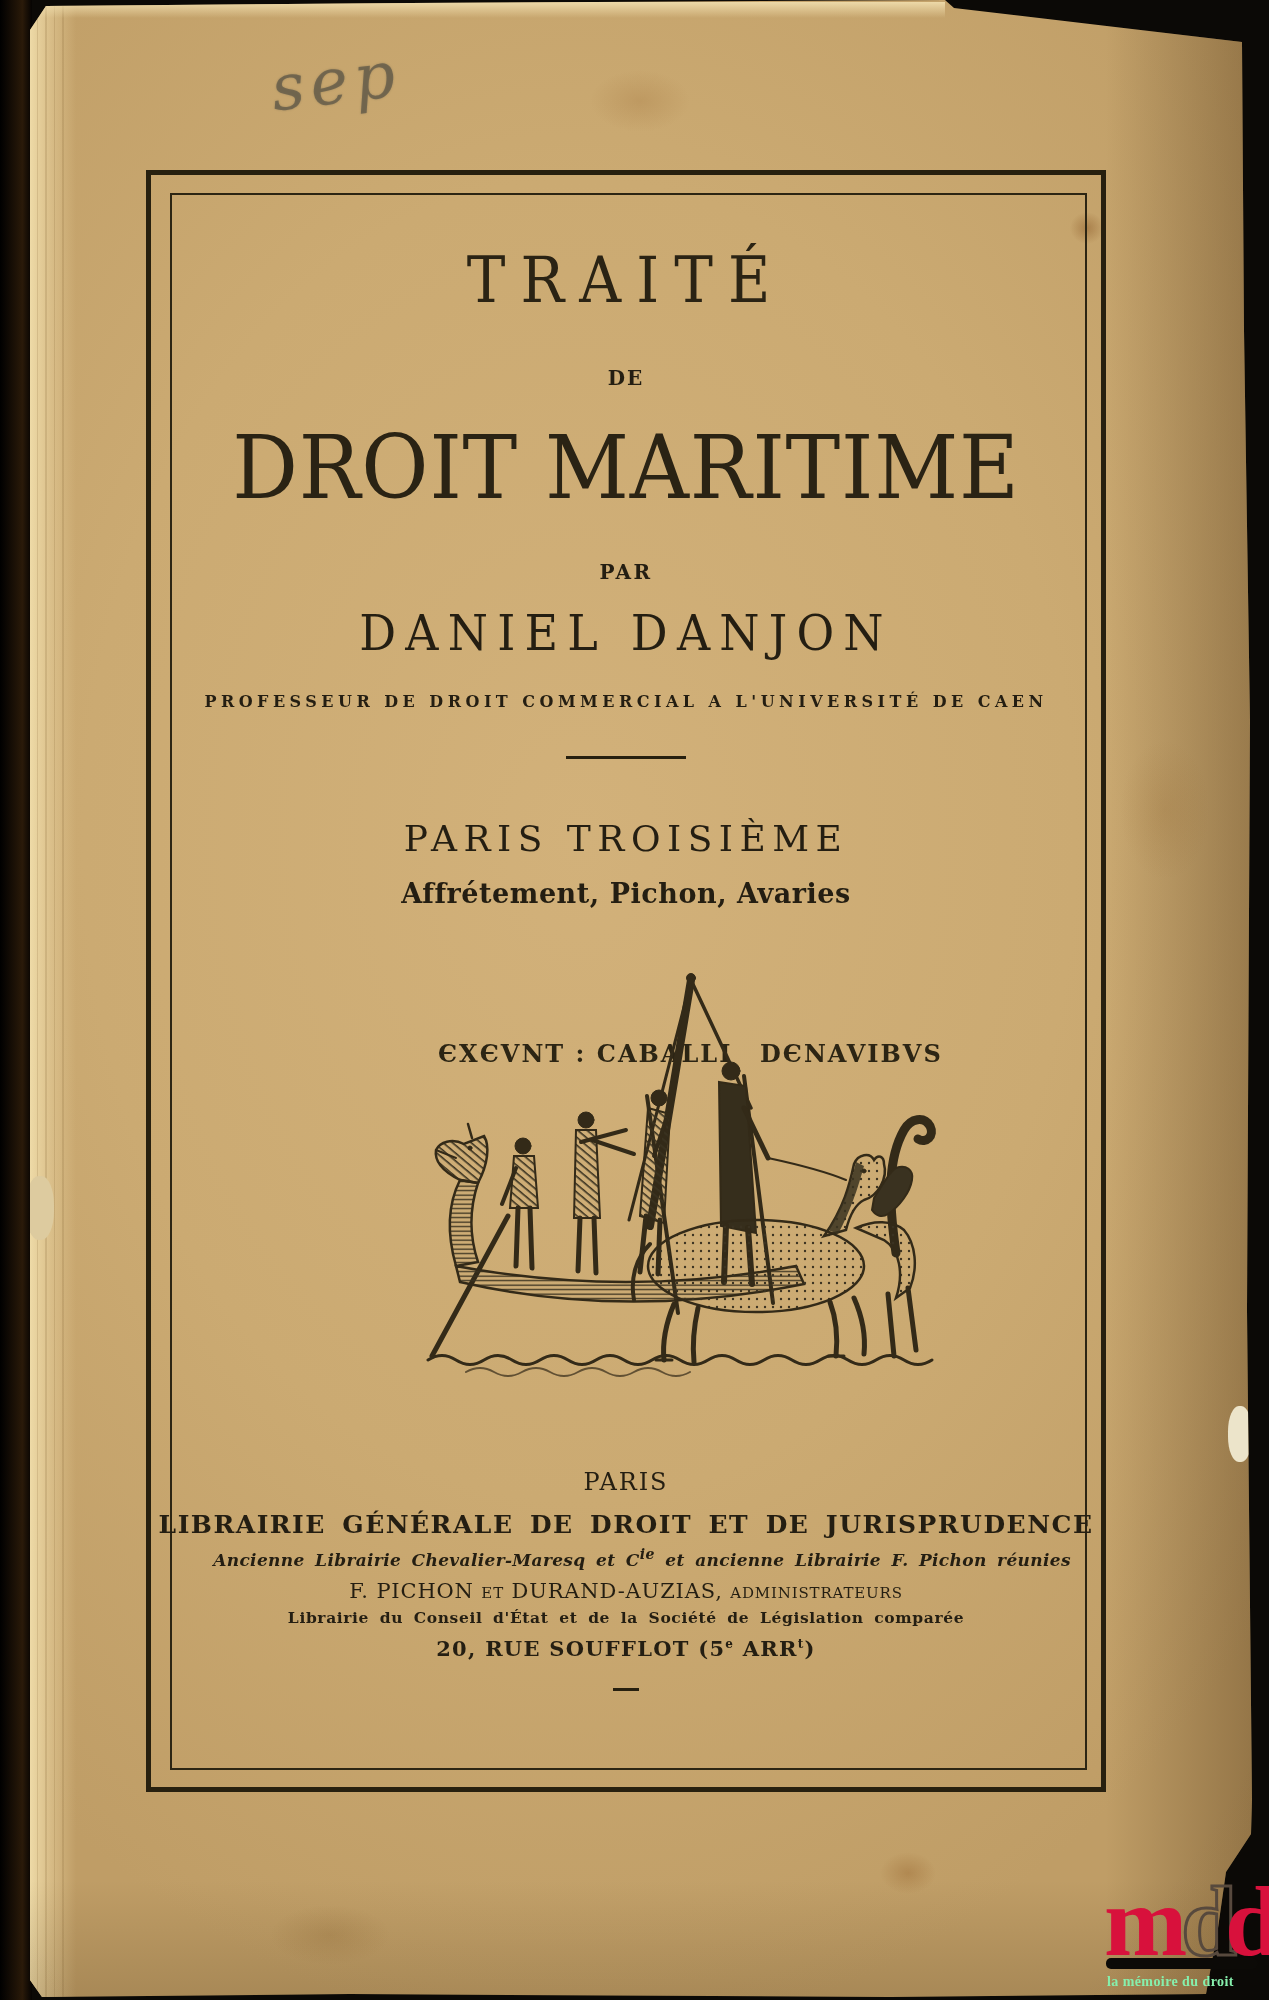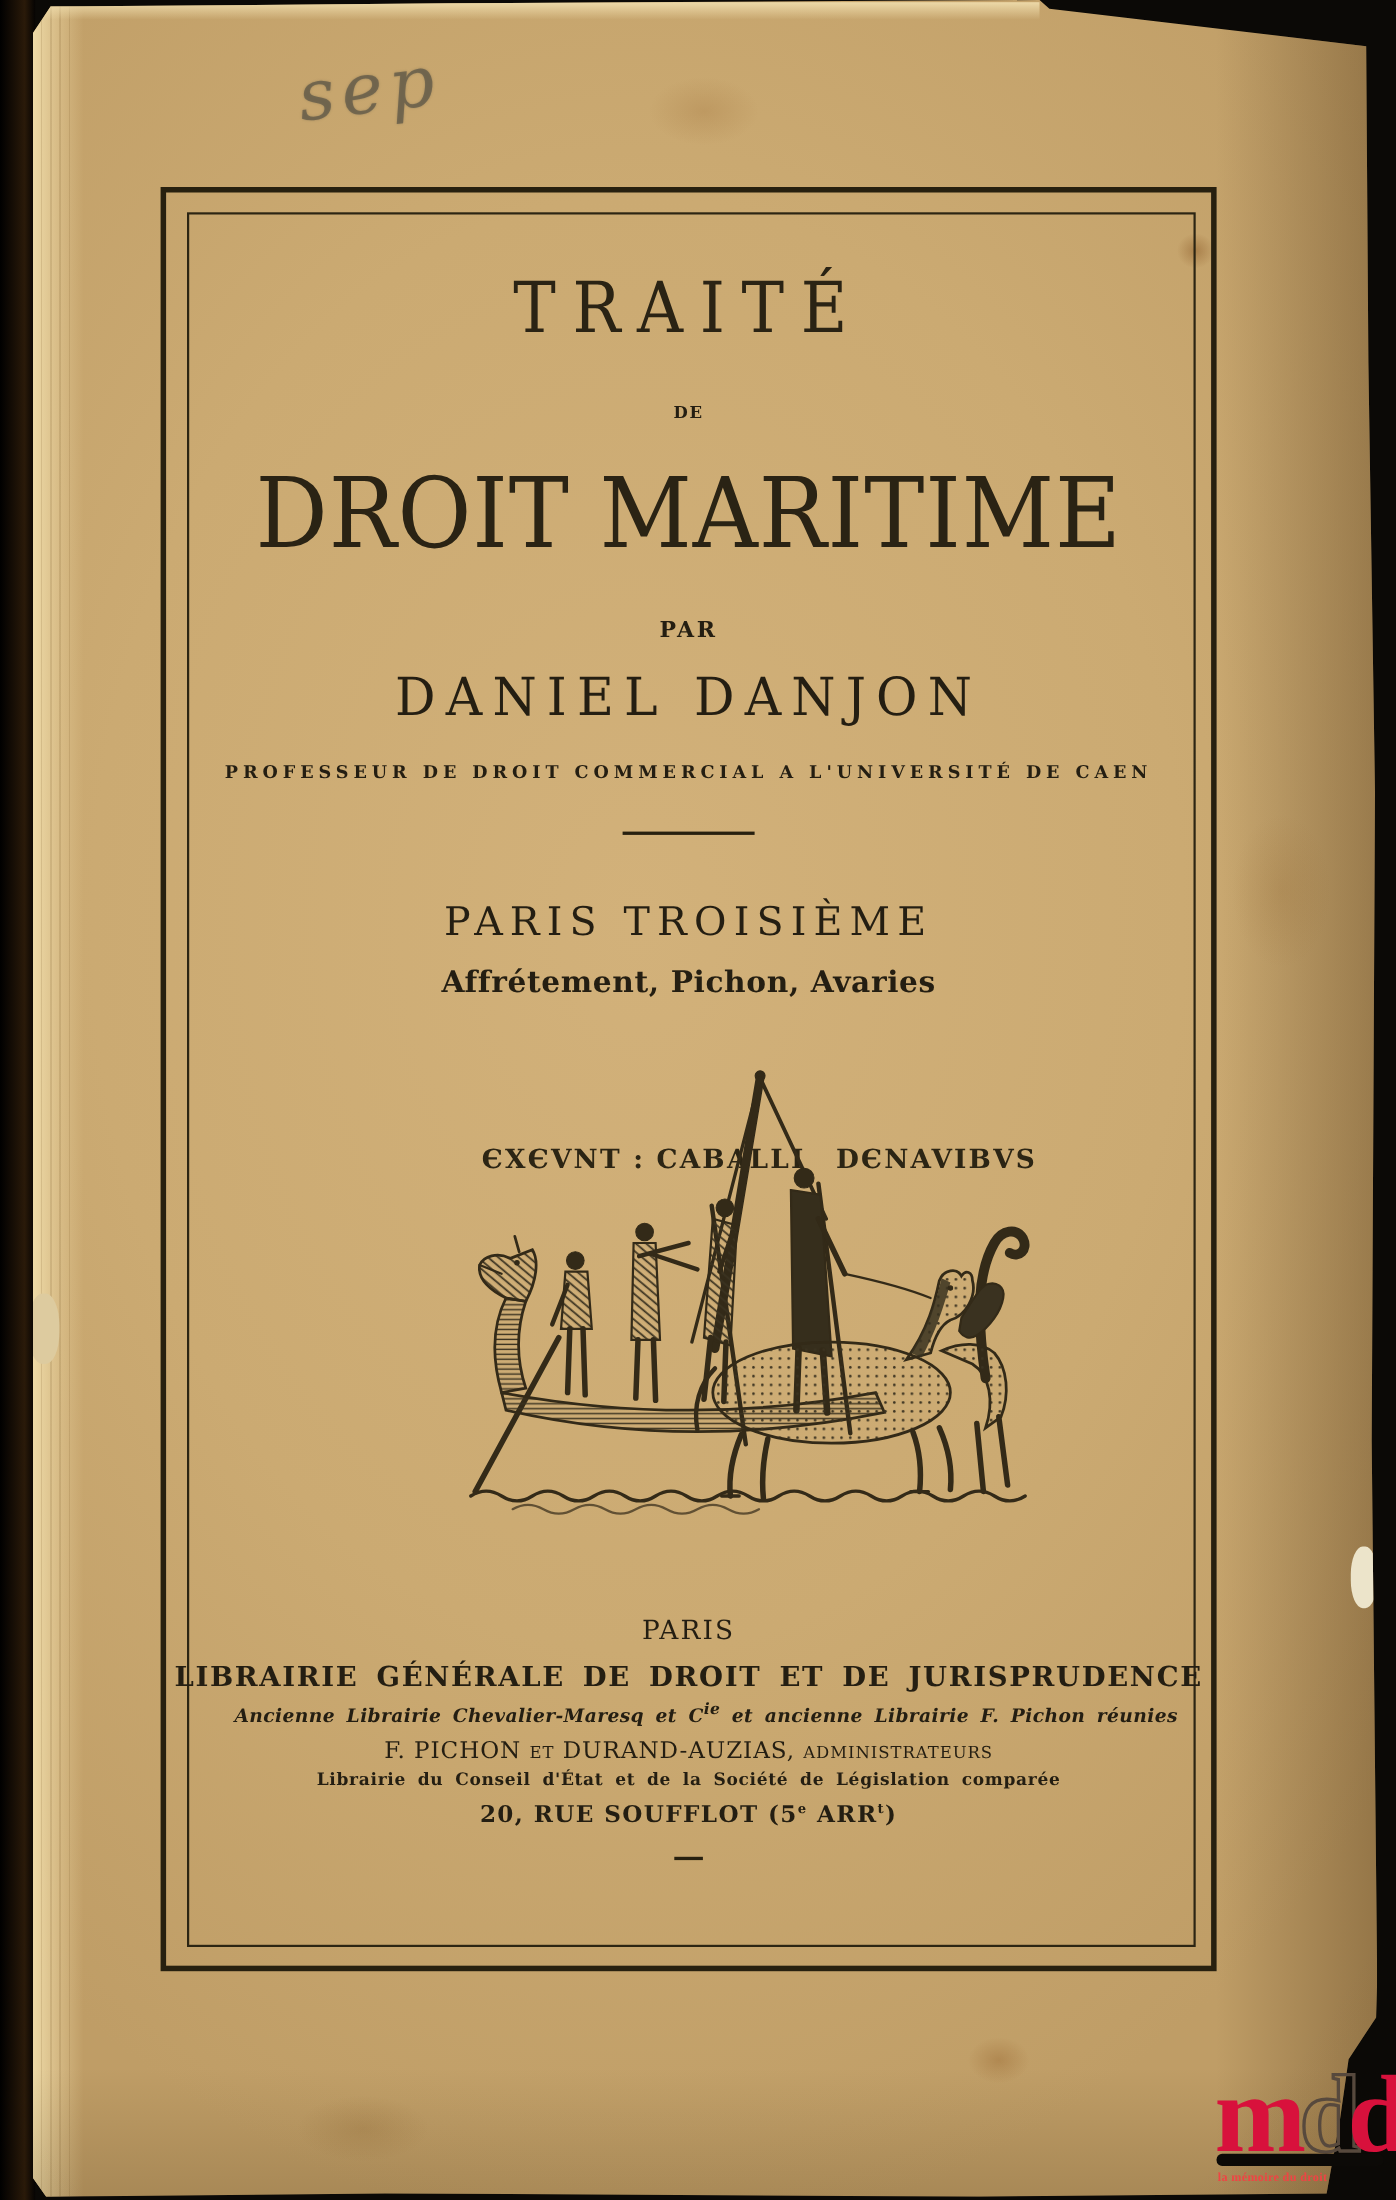"DE" .t-de { font-size: 15px -> 20px }
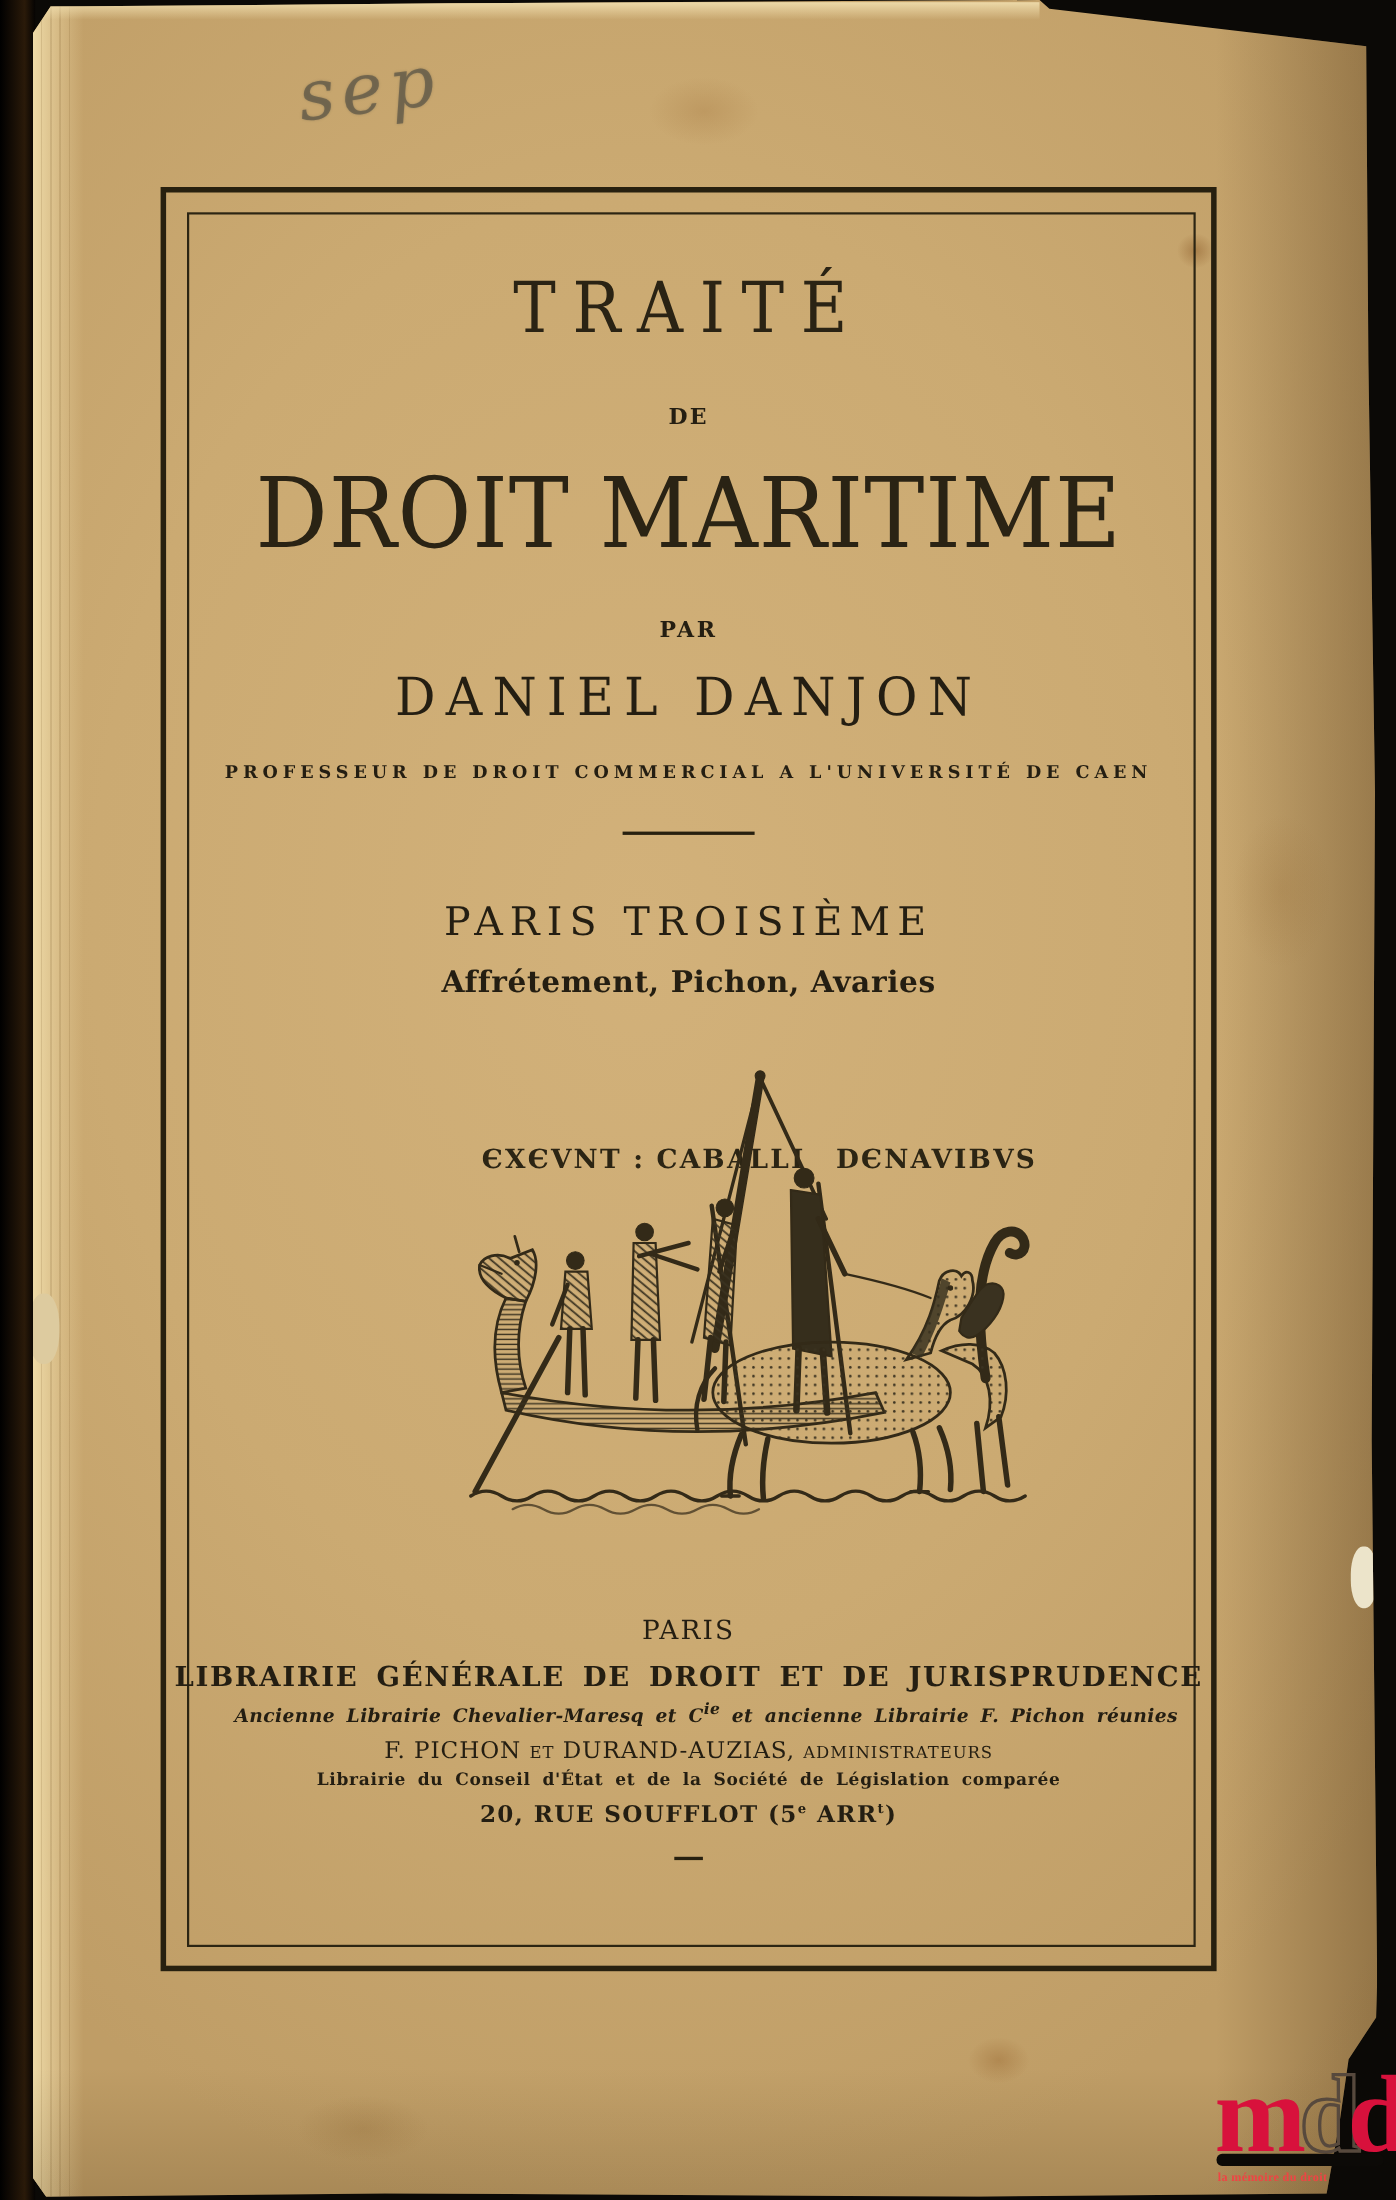"la mémoire du droit" .mdd-tag { color: #ef4444 -> #86efac; font-size: 11px -> 14px }
